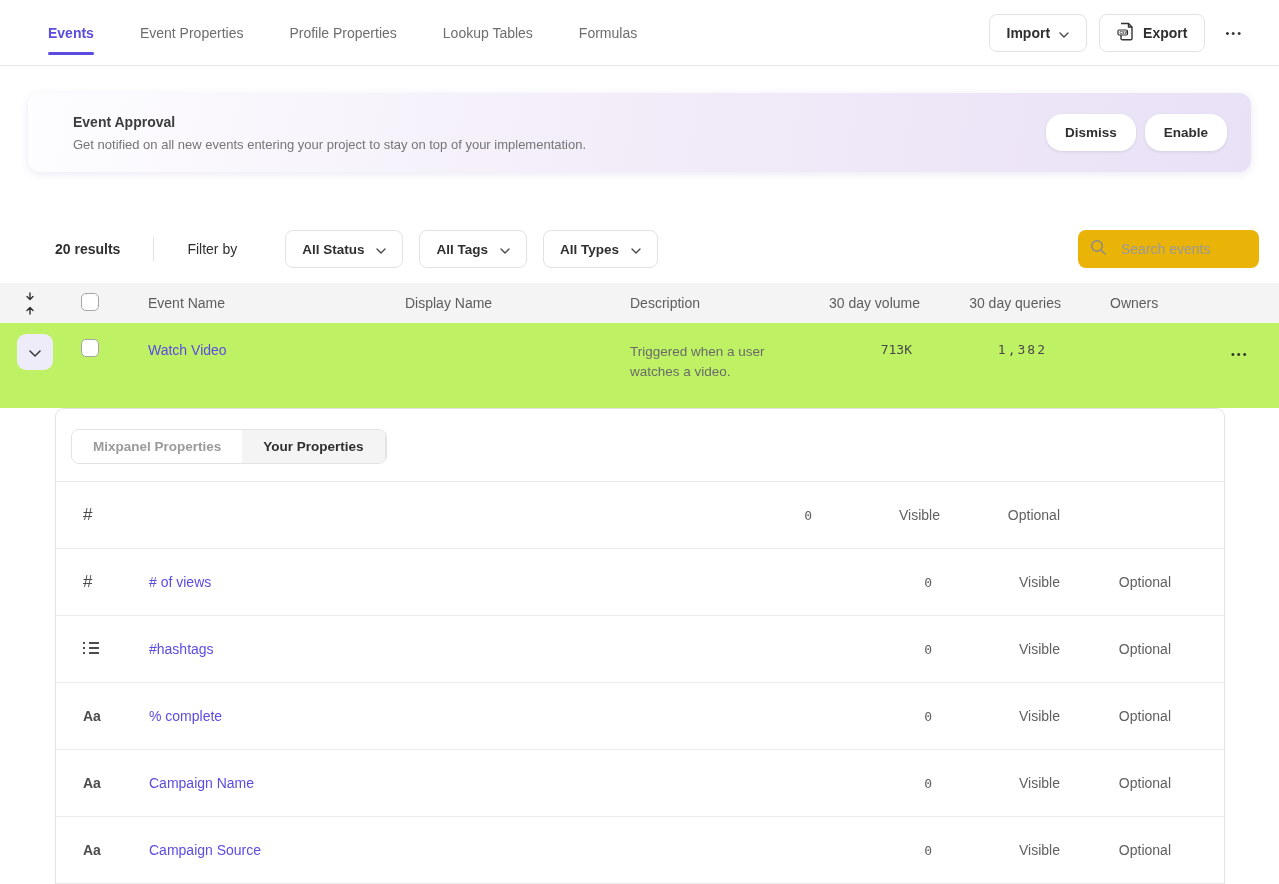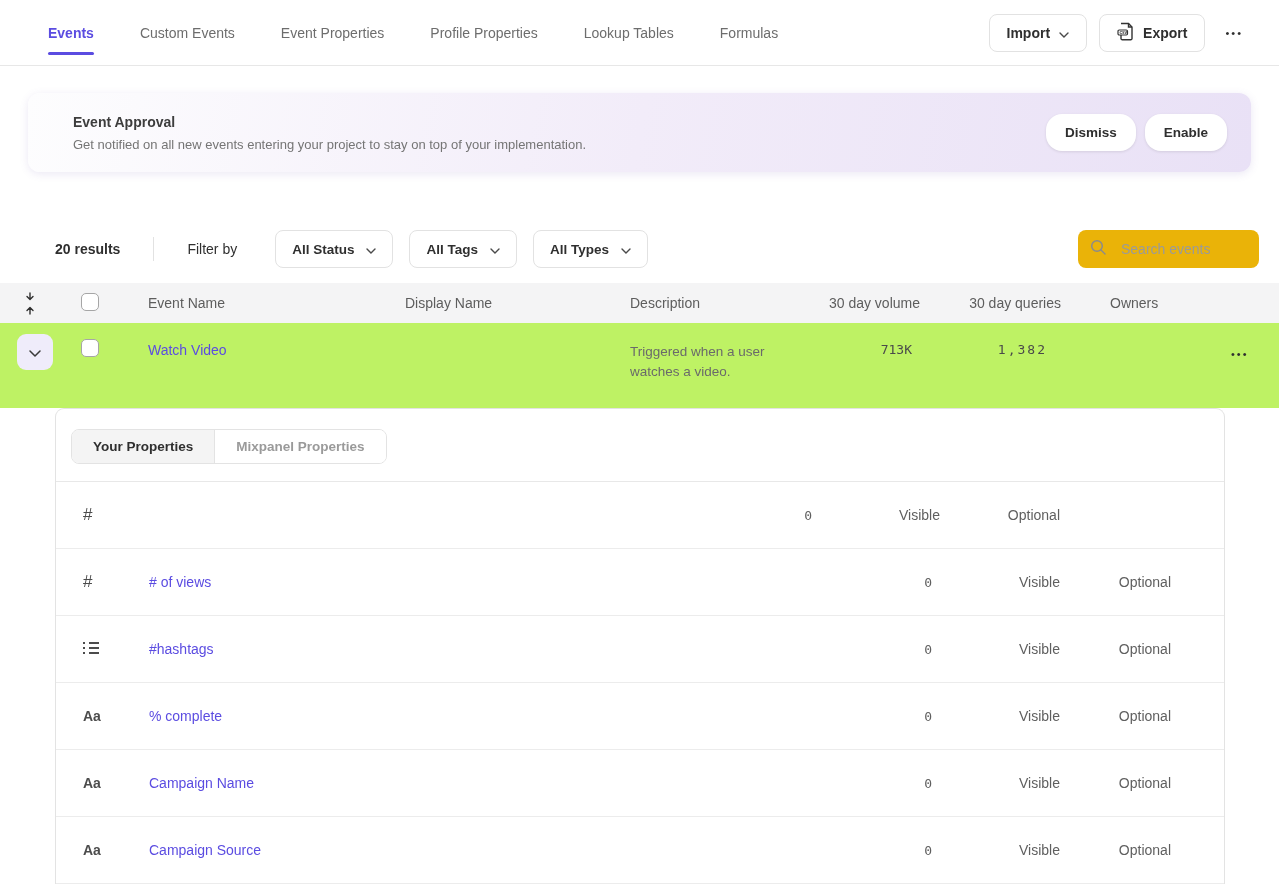"Custom Events" div.tab { html: <div>Custom Events</div> -> none }
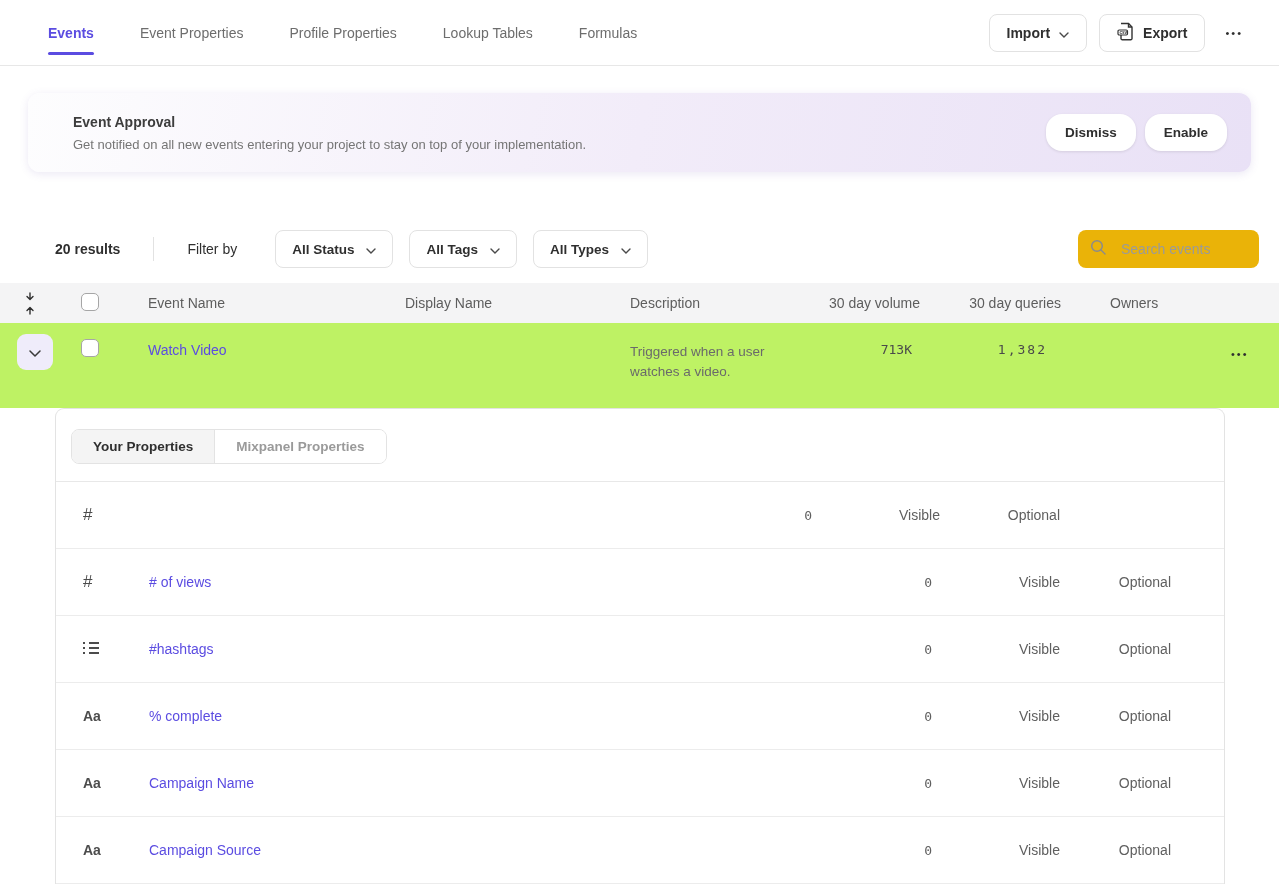"Filter by" .filter-by { margin-right: 38px -> 48px }
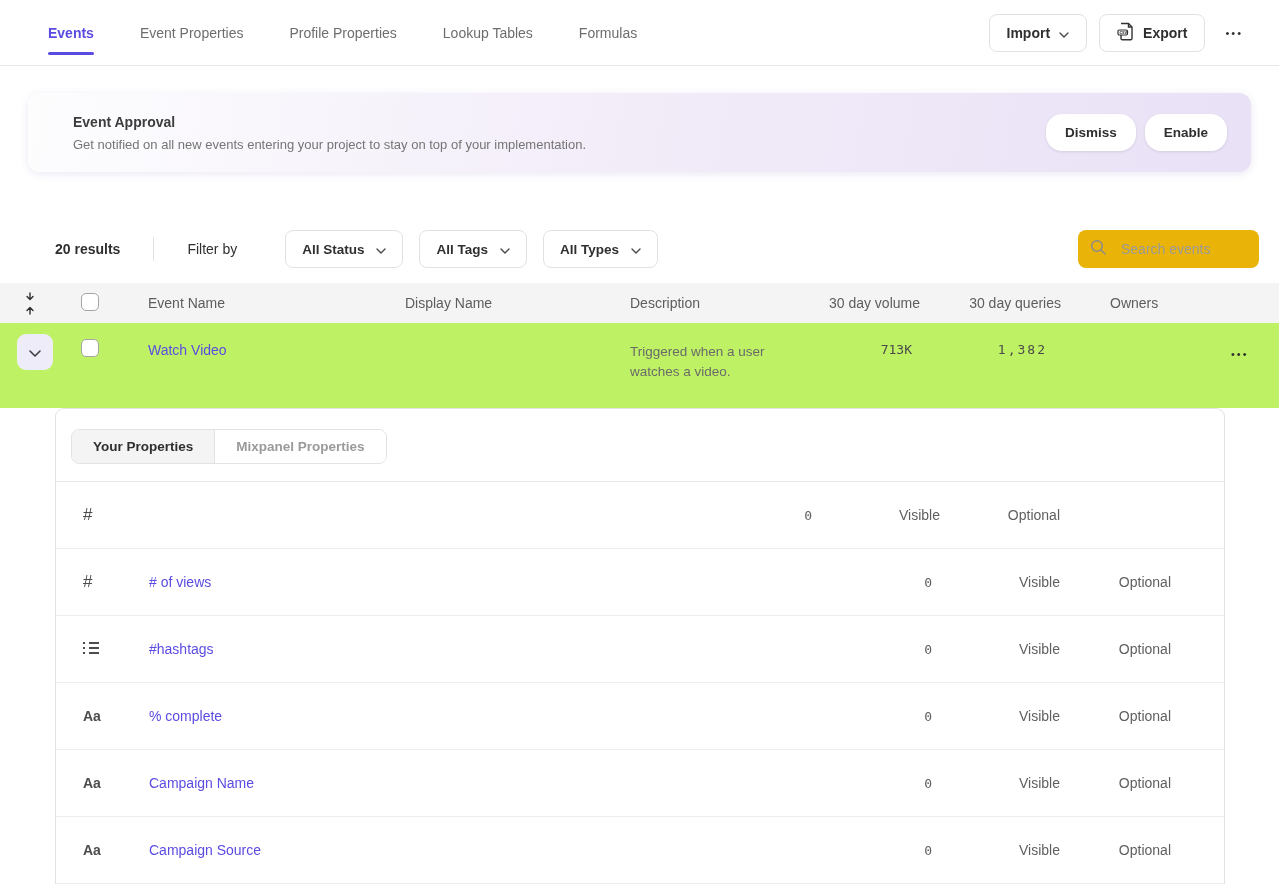"Your Properties" button.seg-btn { order: before "Mixpanel Properties" -> after "Mixpanel Properties" }
